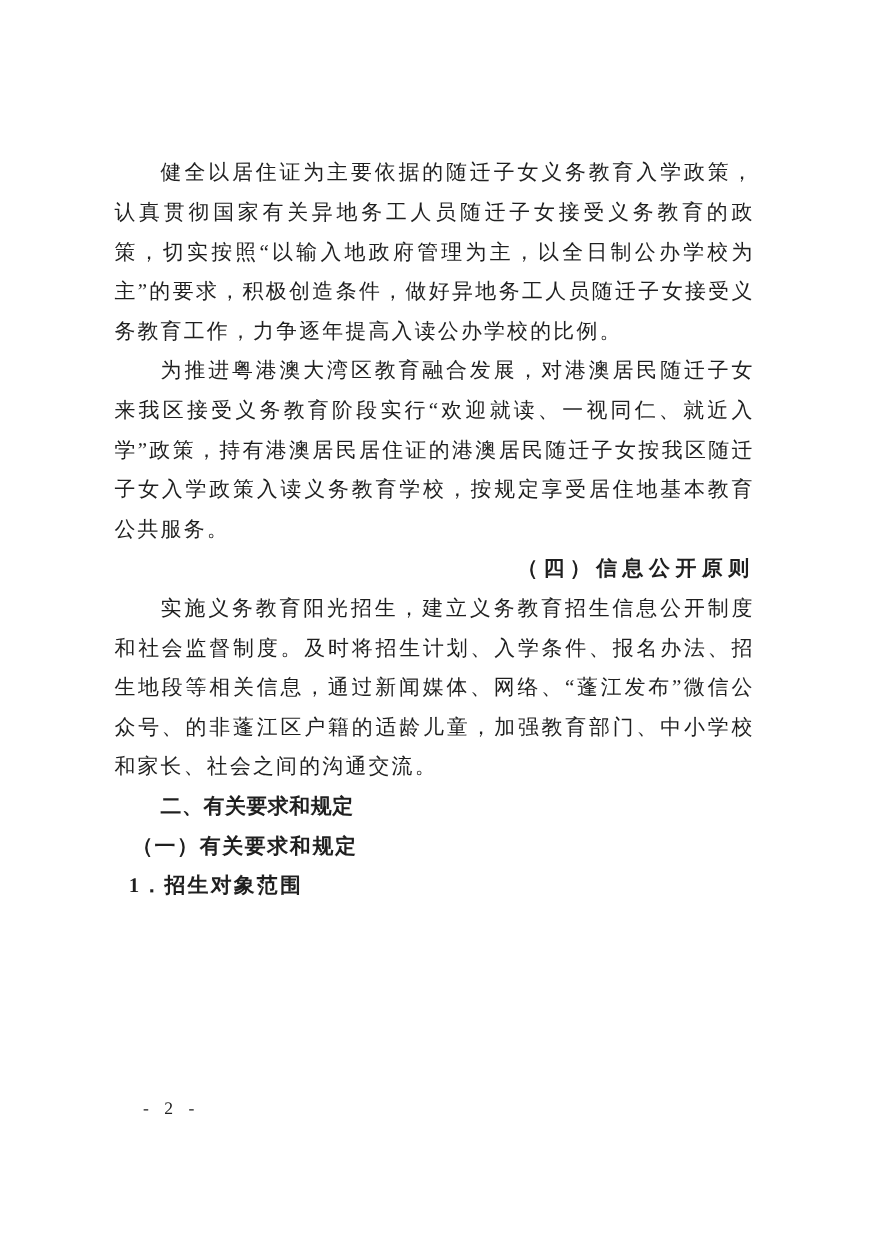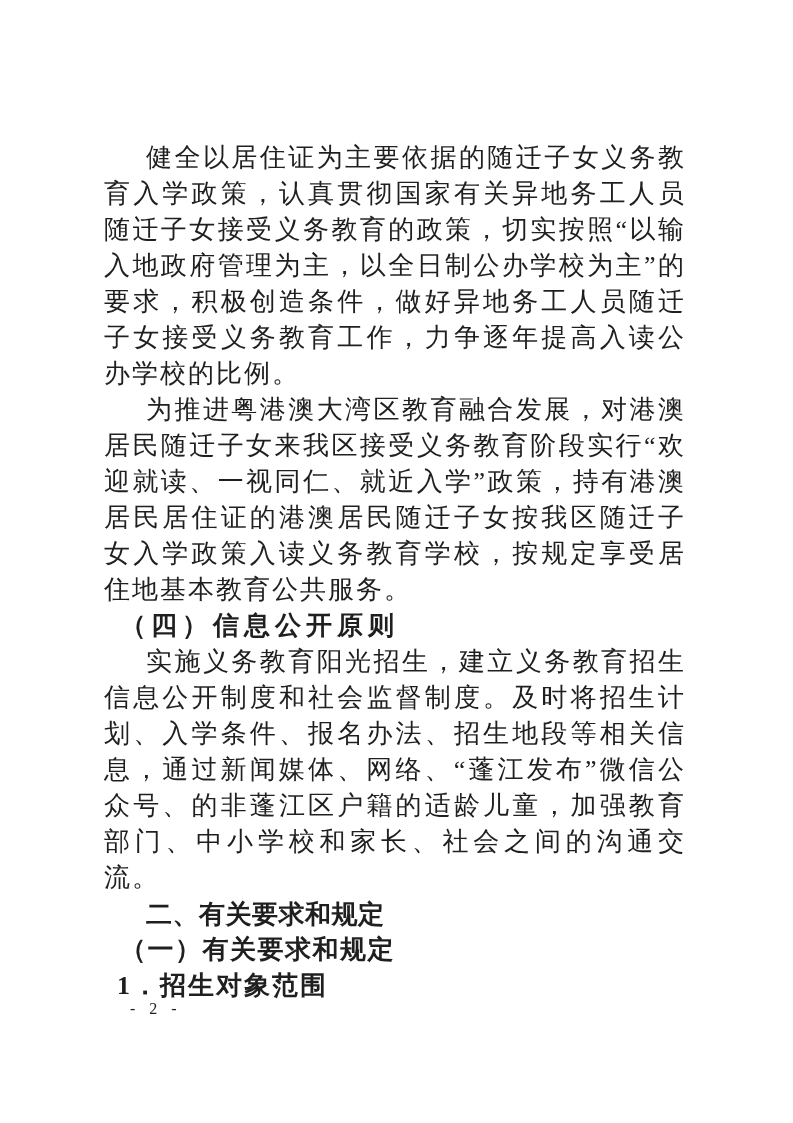"健全以居住证为主要依据的随迁子女义务教育入学政策，认真贯彻国家有关异地务工人员随" .content { font-size: 26px -> 19px }
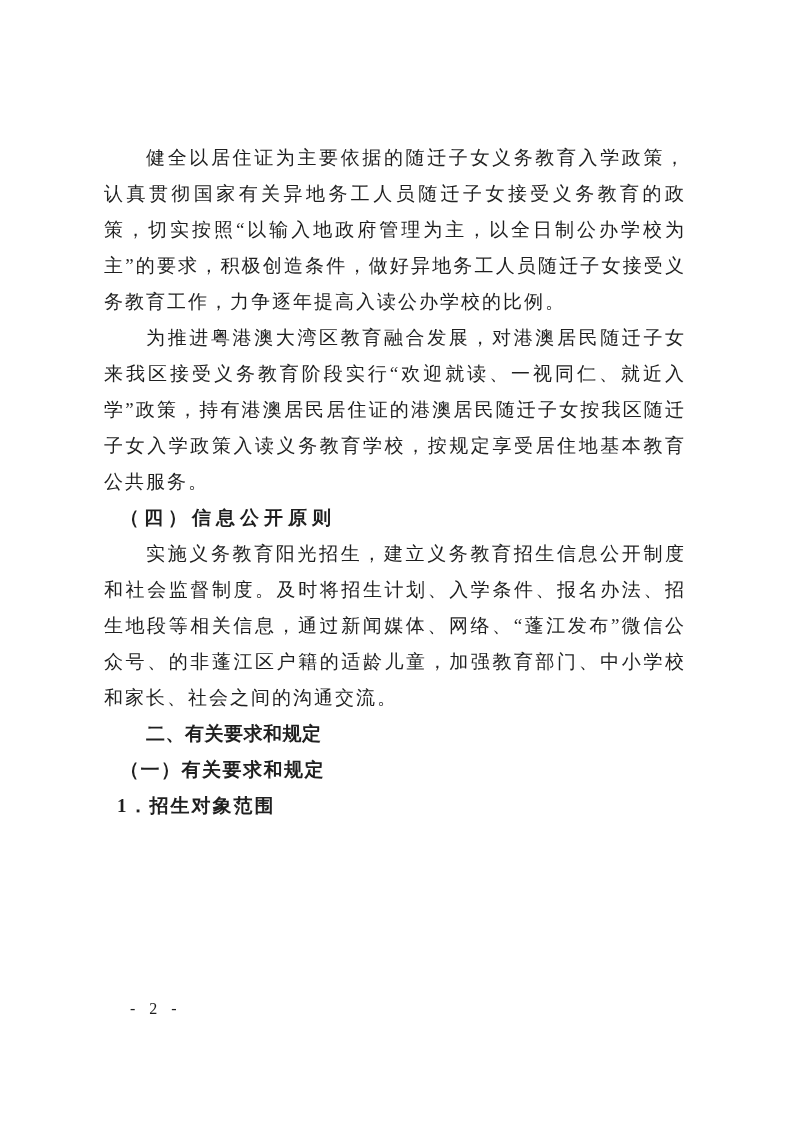"（四）信息公开原则" .h-kai { text-align: none -> right }
